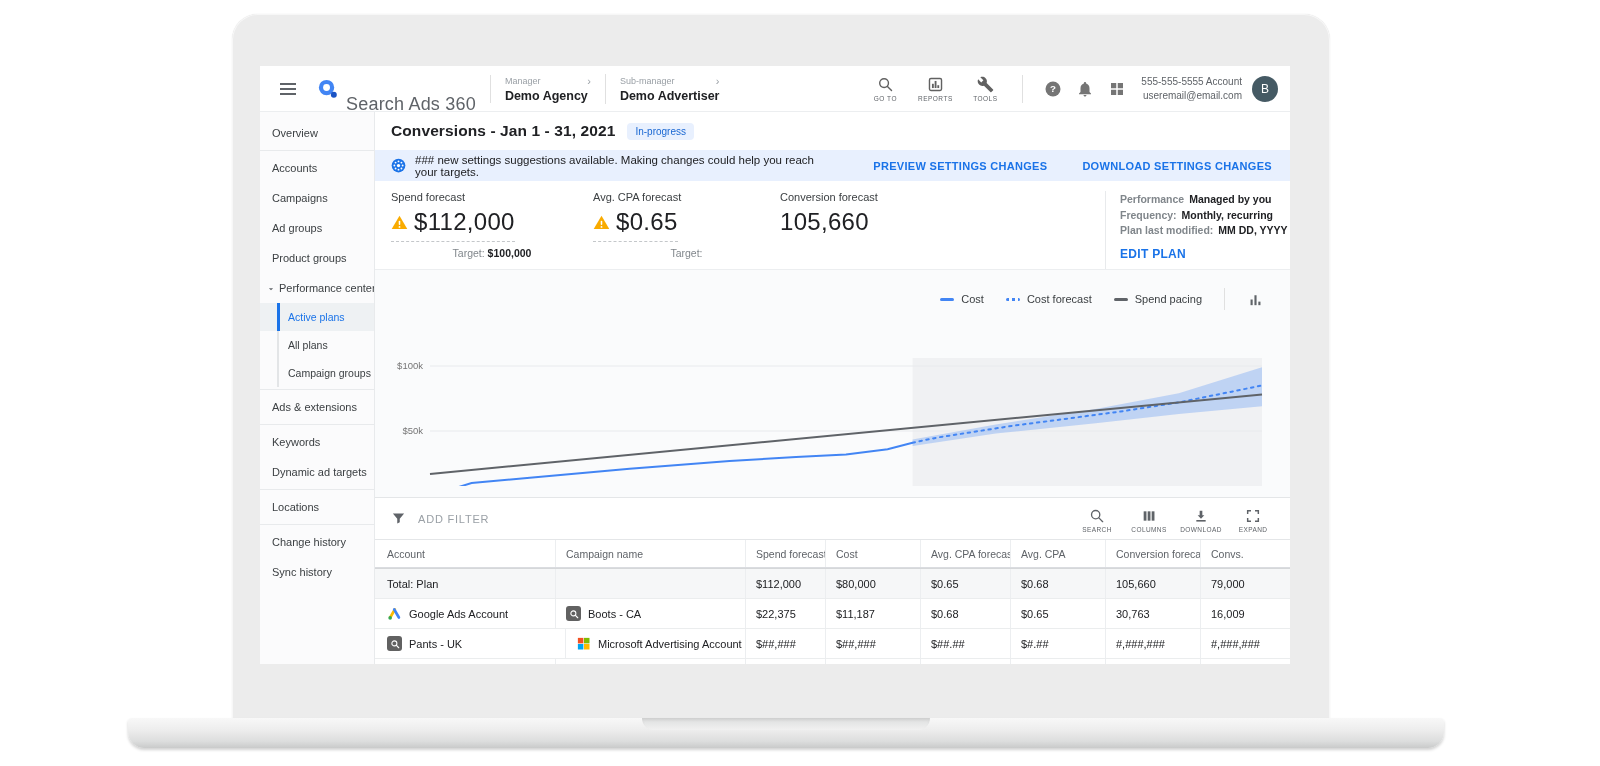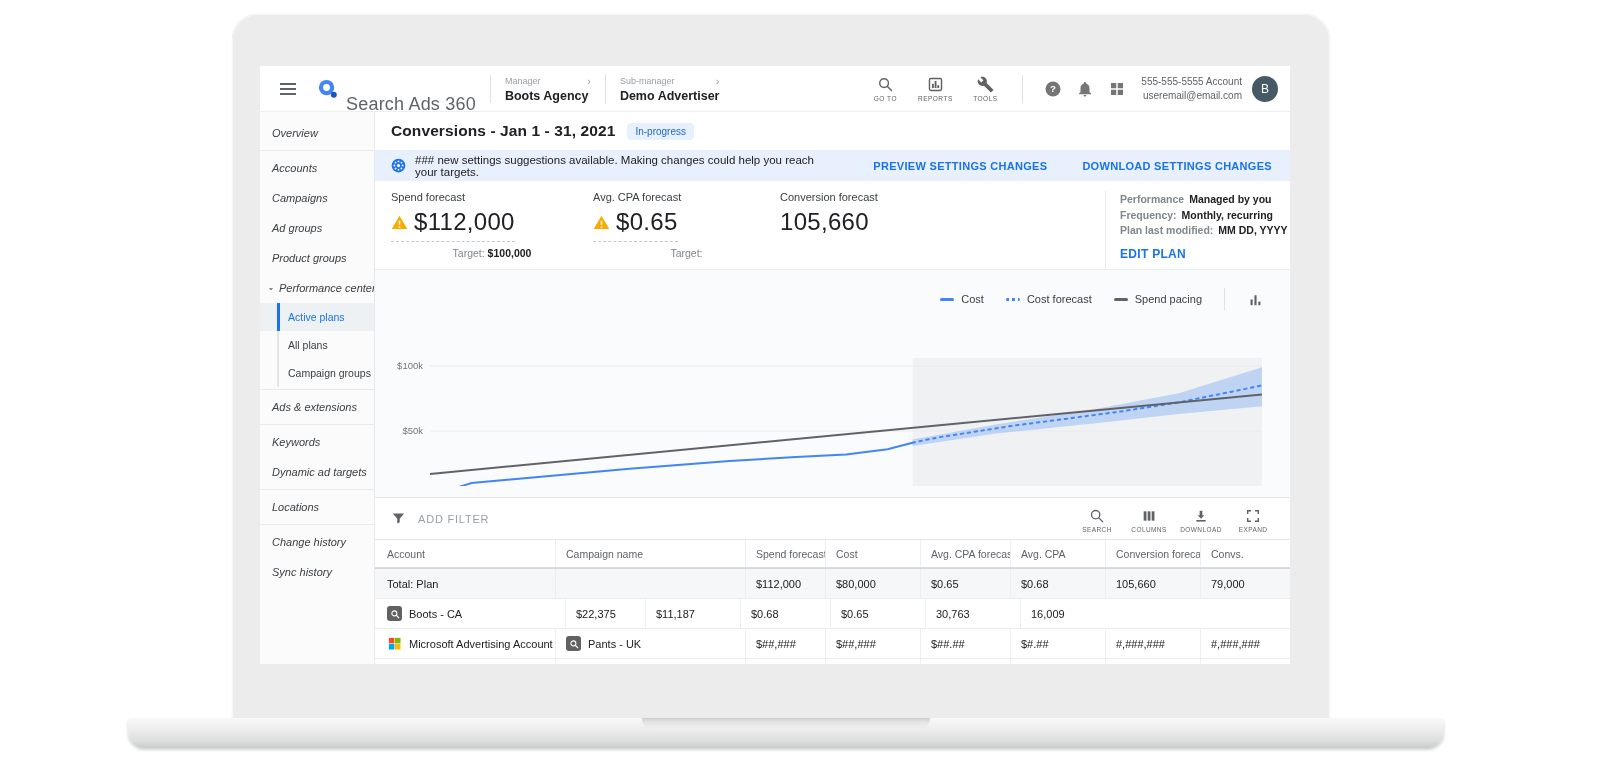"Boots Agency" span.nm { text: Boots -> Demo }
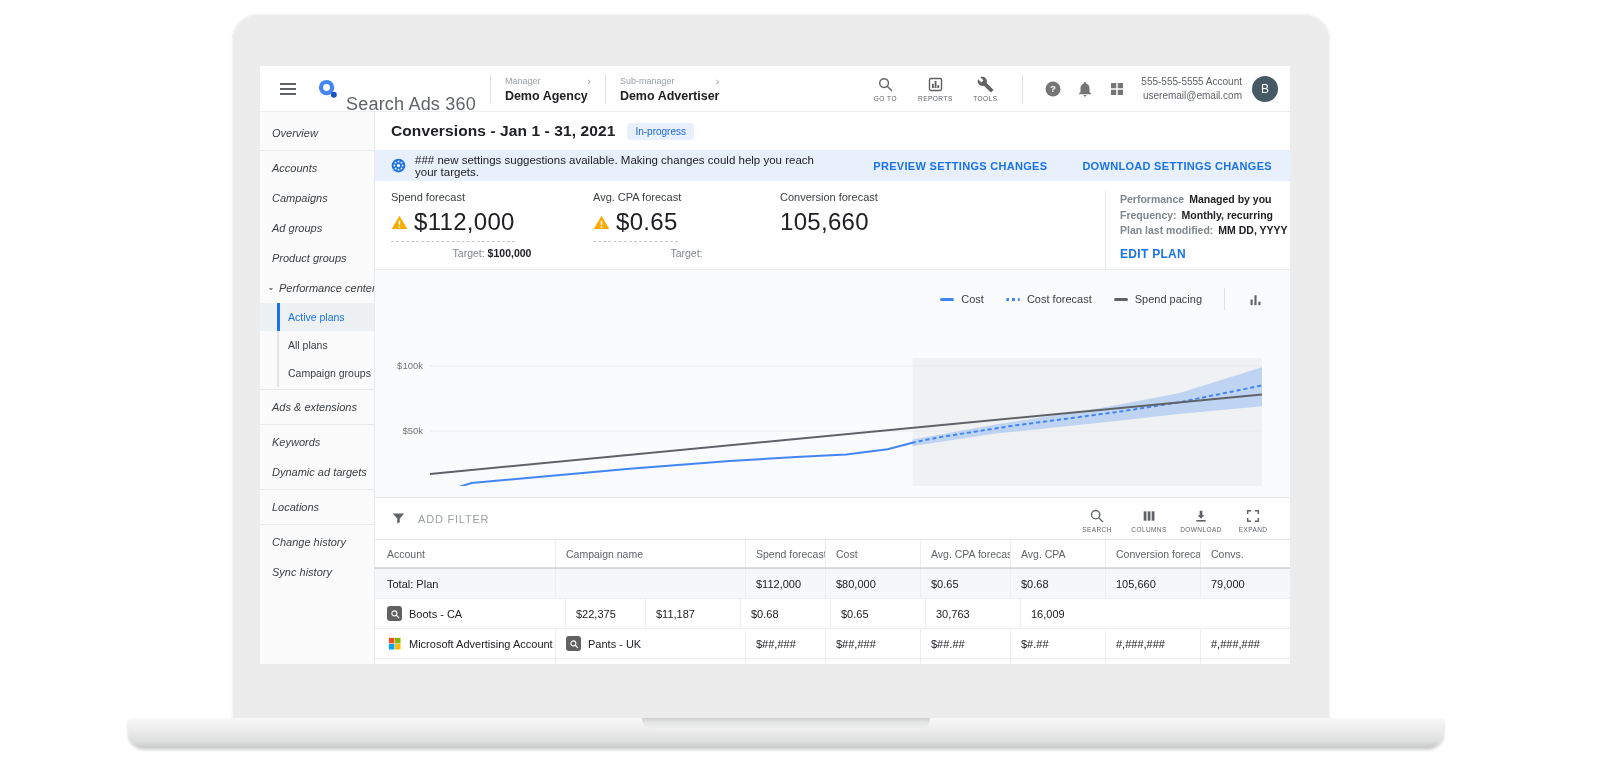"Overview" .sb-item { font-style: italic -> none }
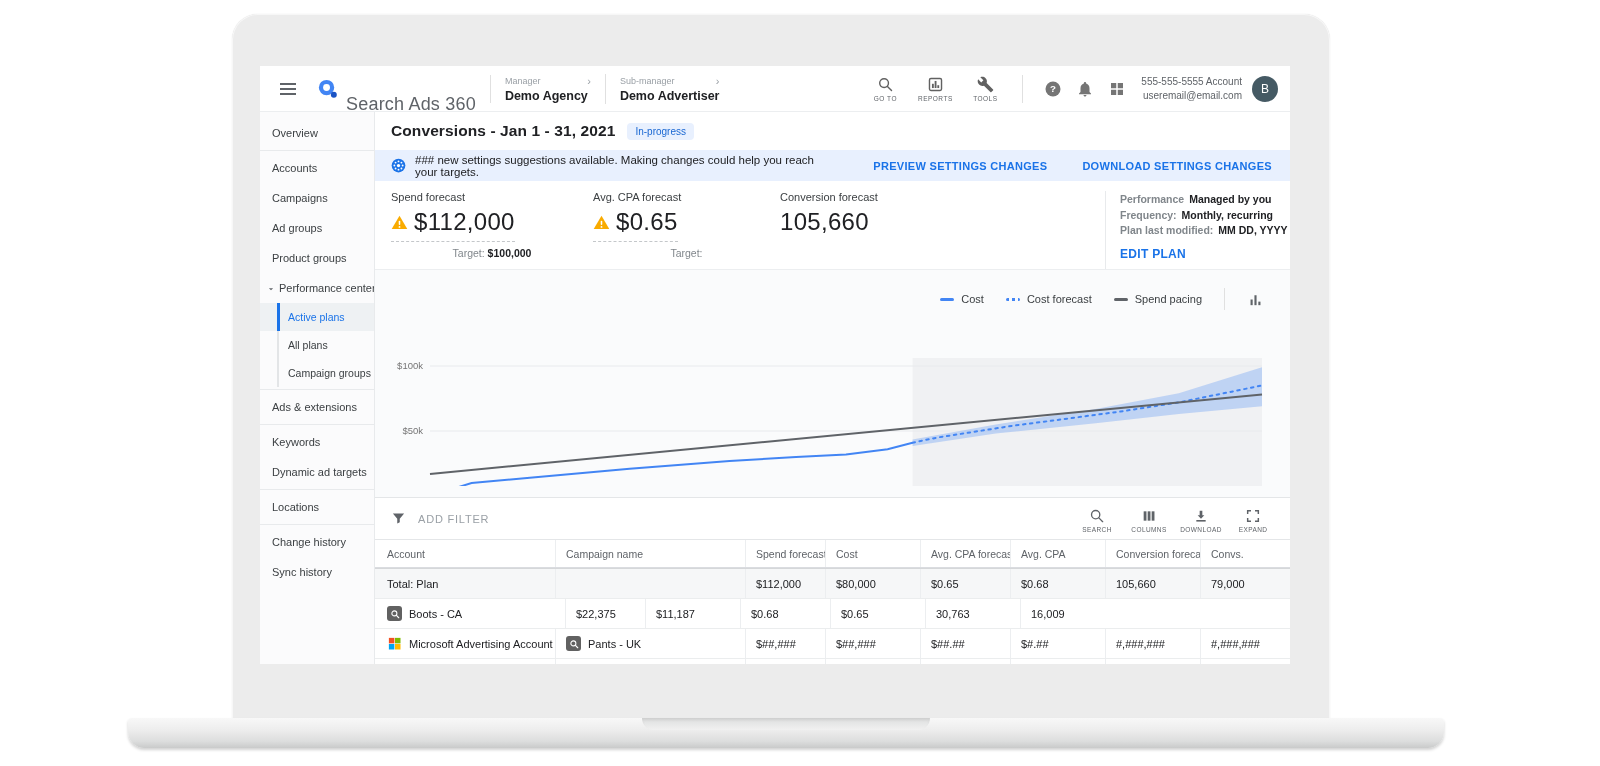"Google Ads Account" div.tcell { html: none -> <div> <span><svg> <rect></rect> <rect></rect> <circle></circle> </svg></span> <span>Google Ads Account</span> </div> }
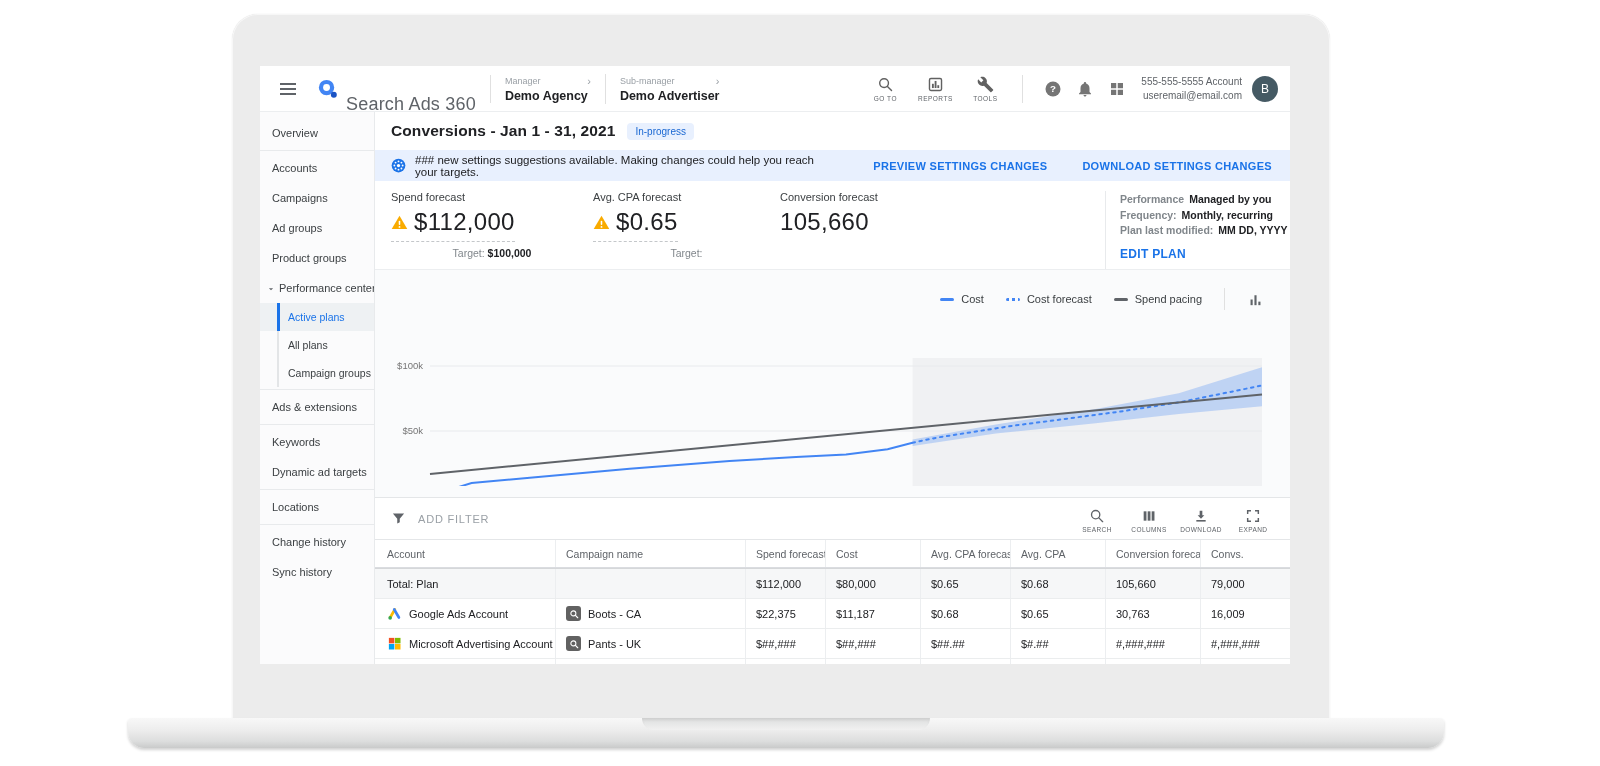"Microsoft Advertising Account" div.tcell { order: before "Pants - UK" -> after "Pants - UK" }
